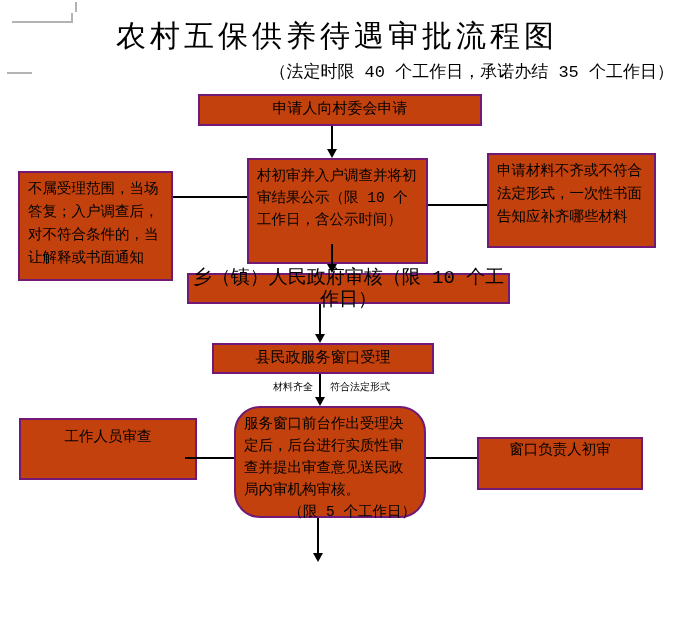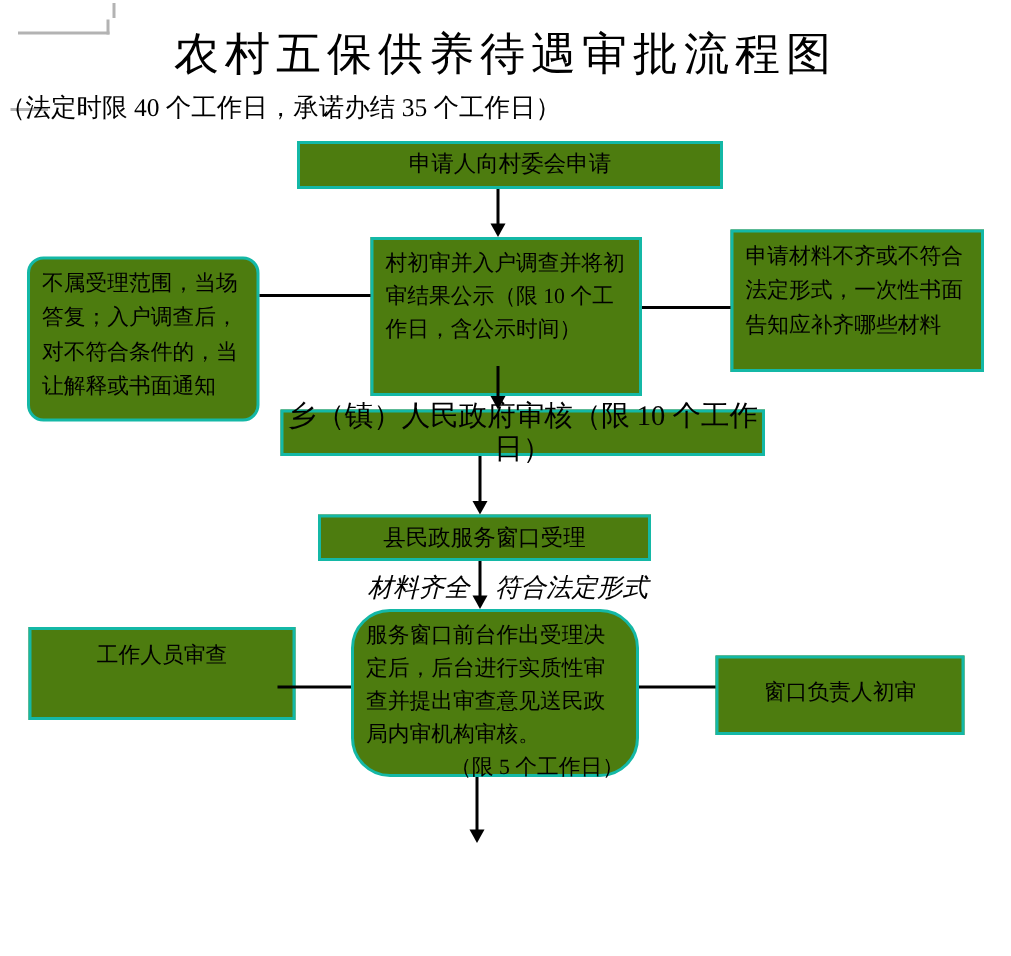"（法定时限 40 个工作日，承诺办结 35 个工作日）" .subtitle { font-family: none -> Liberation Mono, monospace; text-align: left -> right }
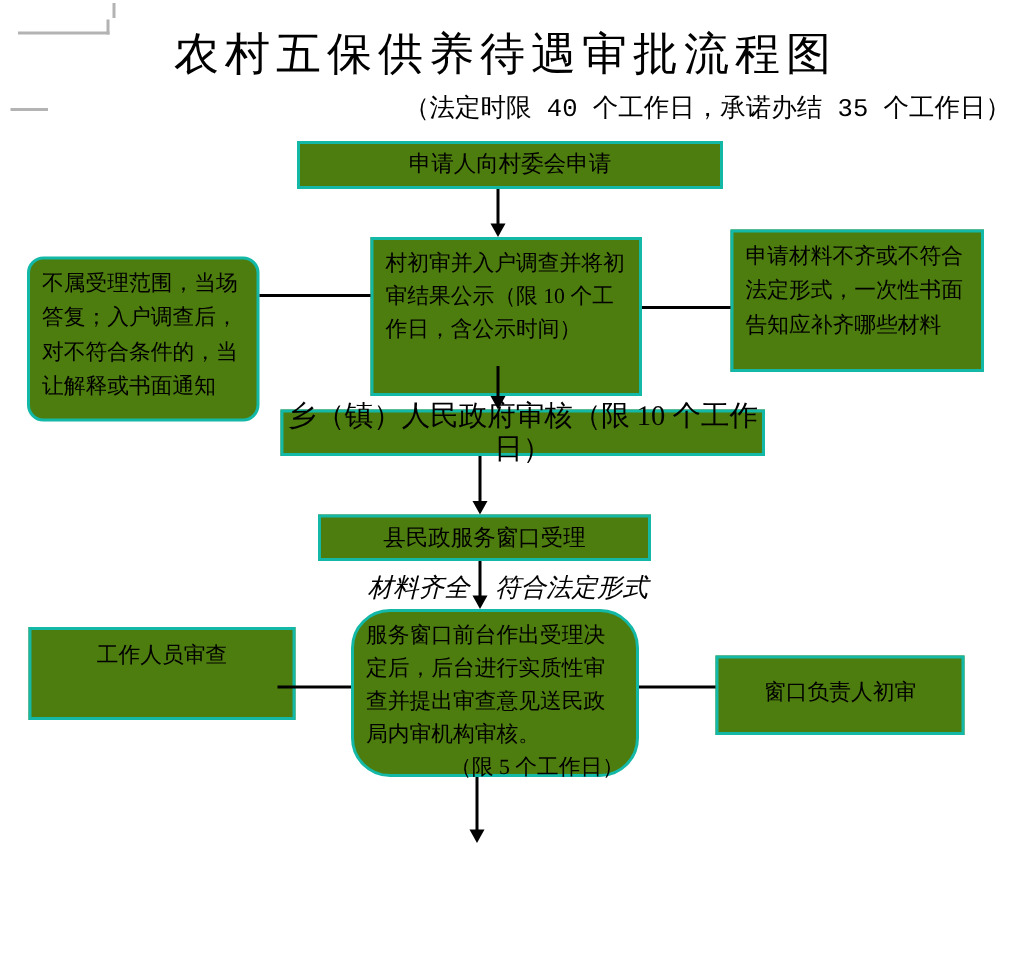"申请人向村委会申请" .box { background: #4d7c0f -> #c2410c; border: 2px solid #14b8a6 -> 2px solid #701a75; font-family: none -> Liberation Mono, monospace }
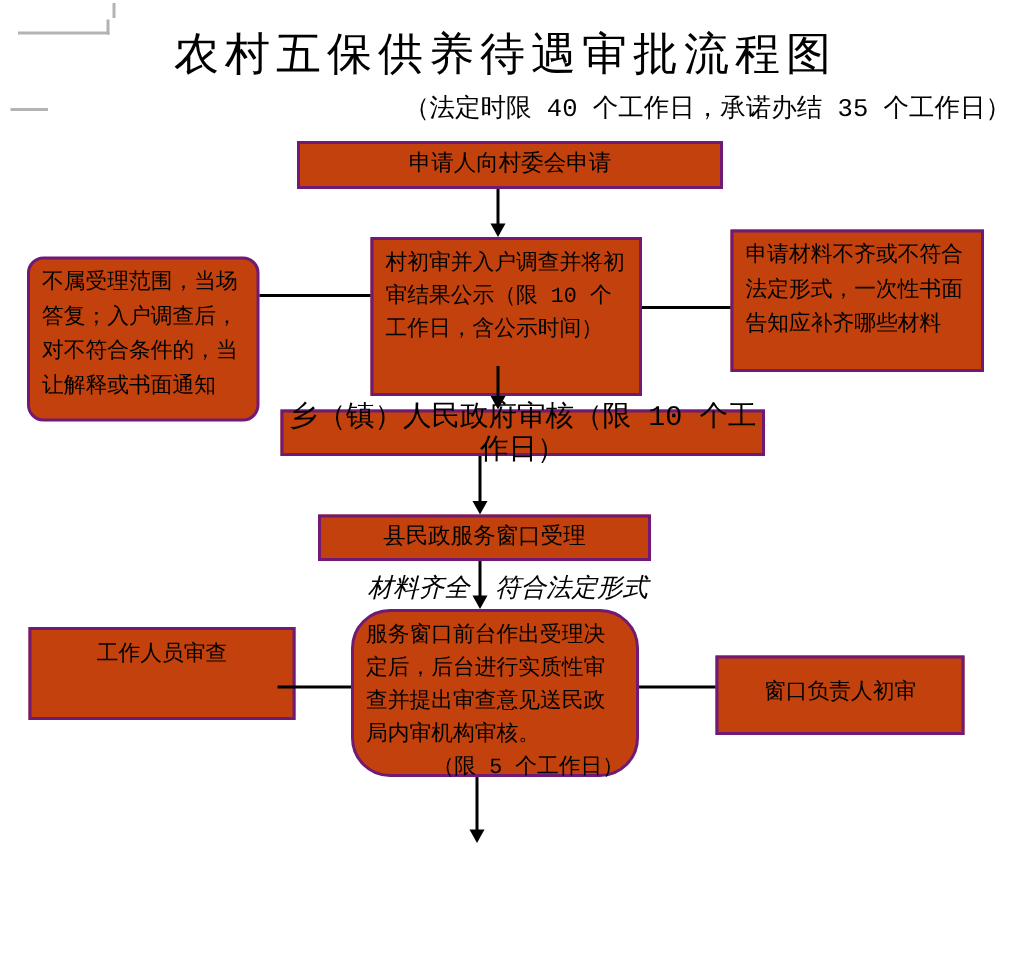"不属受理范围，当场答复；入户调查后，对不符合条件的，当让解释或书面通知" div.box { border-radius: 11px -> none }
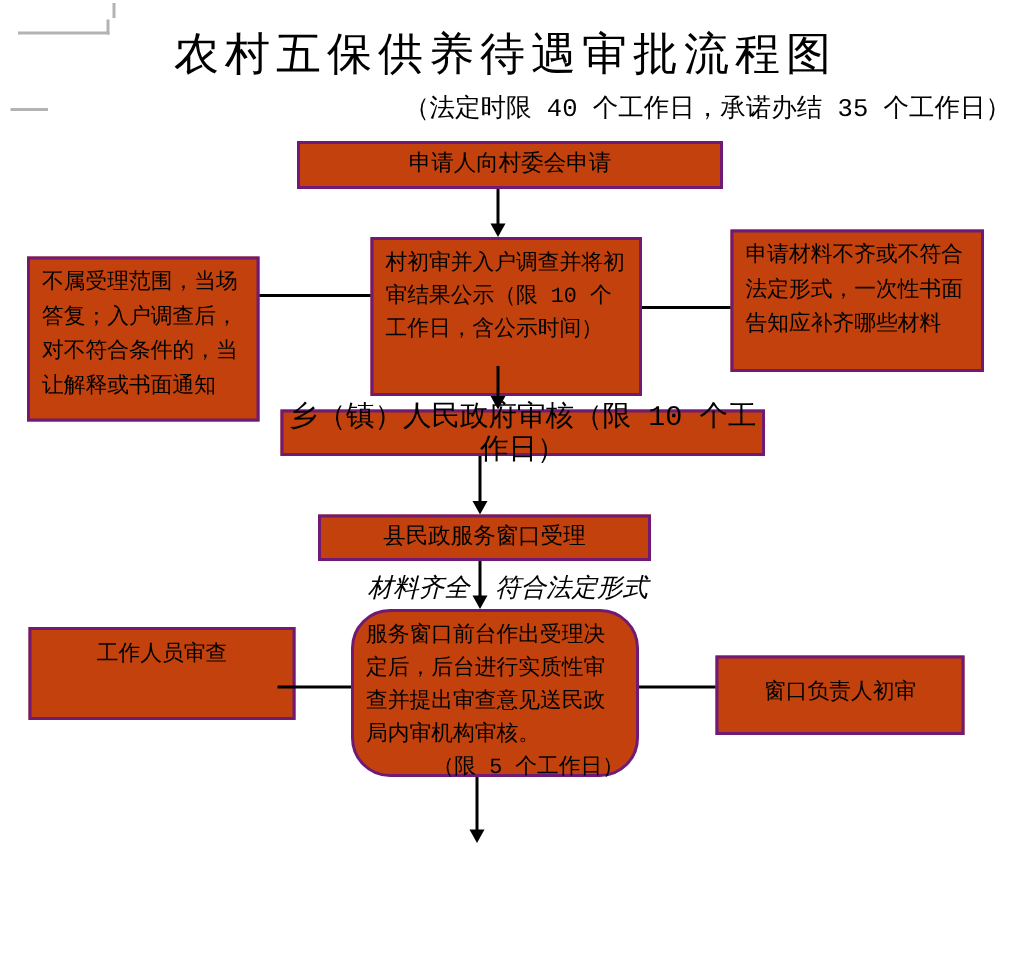"材料齐全" .branchlabel { font-size: 17px -> 10px; font-style: italic -> none }
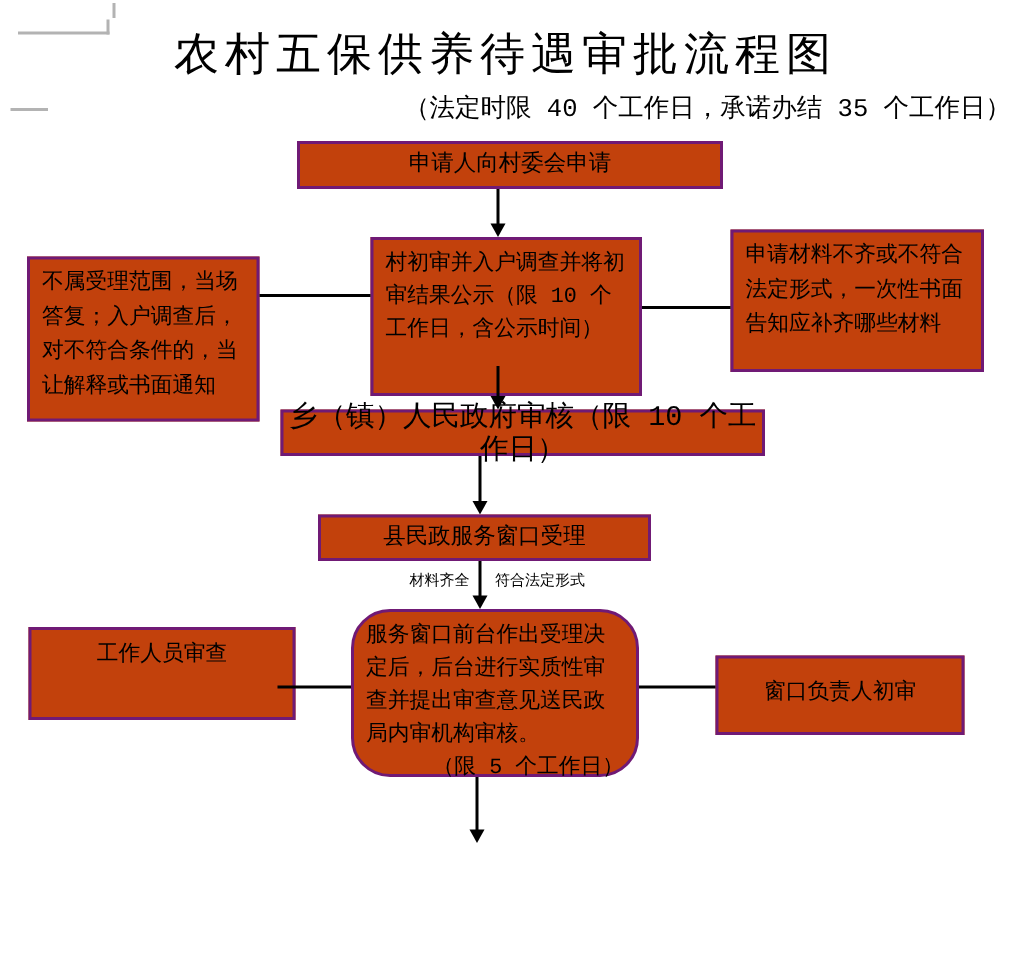"窗口负责人初审" div.box { padding-top: 12px -> 0 }
